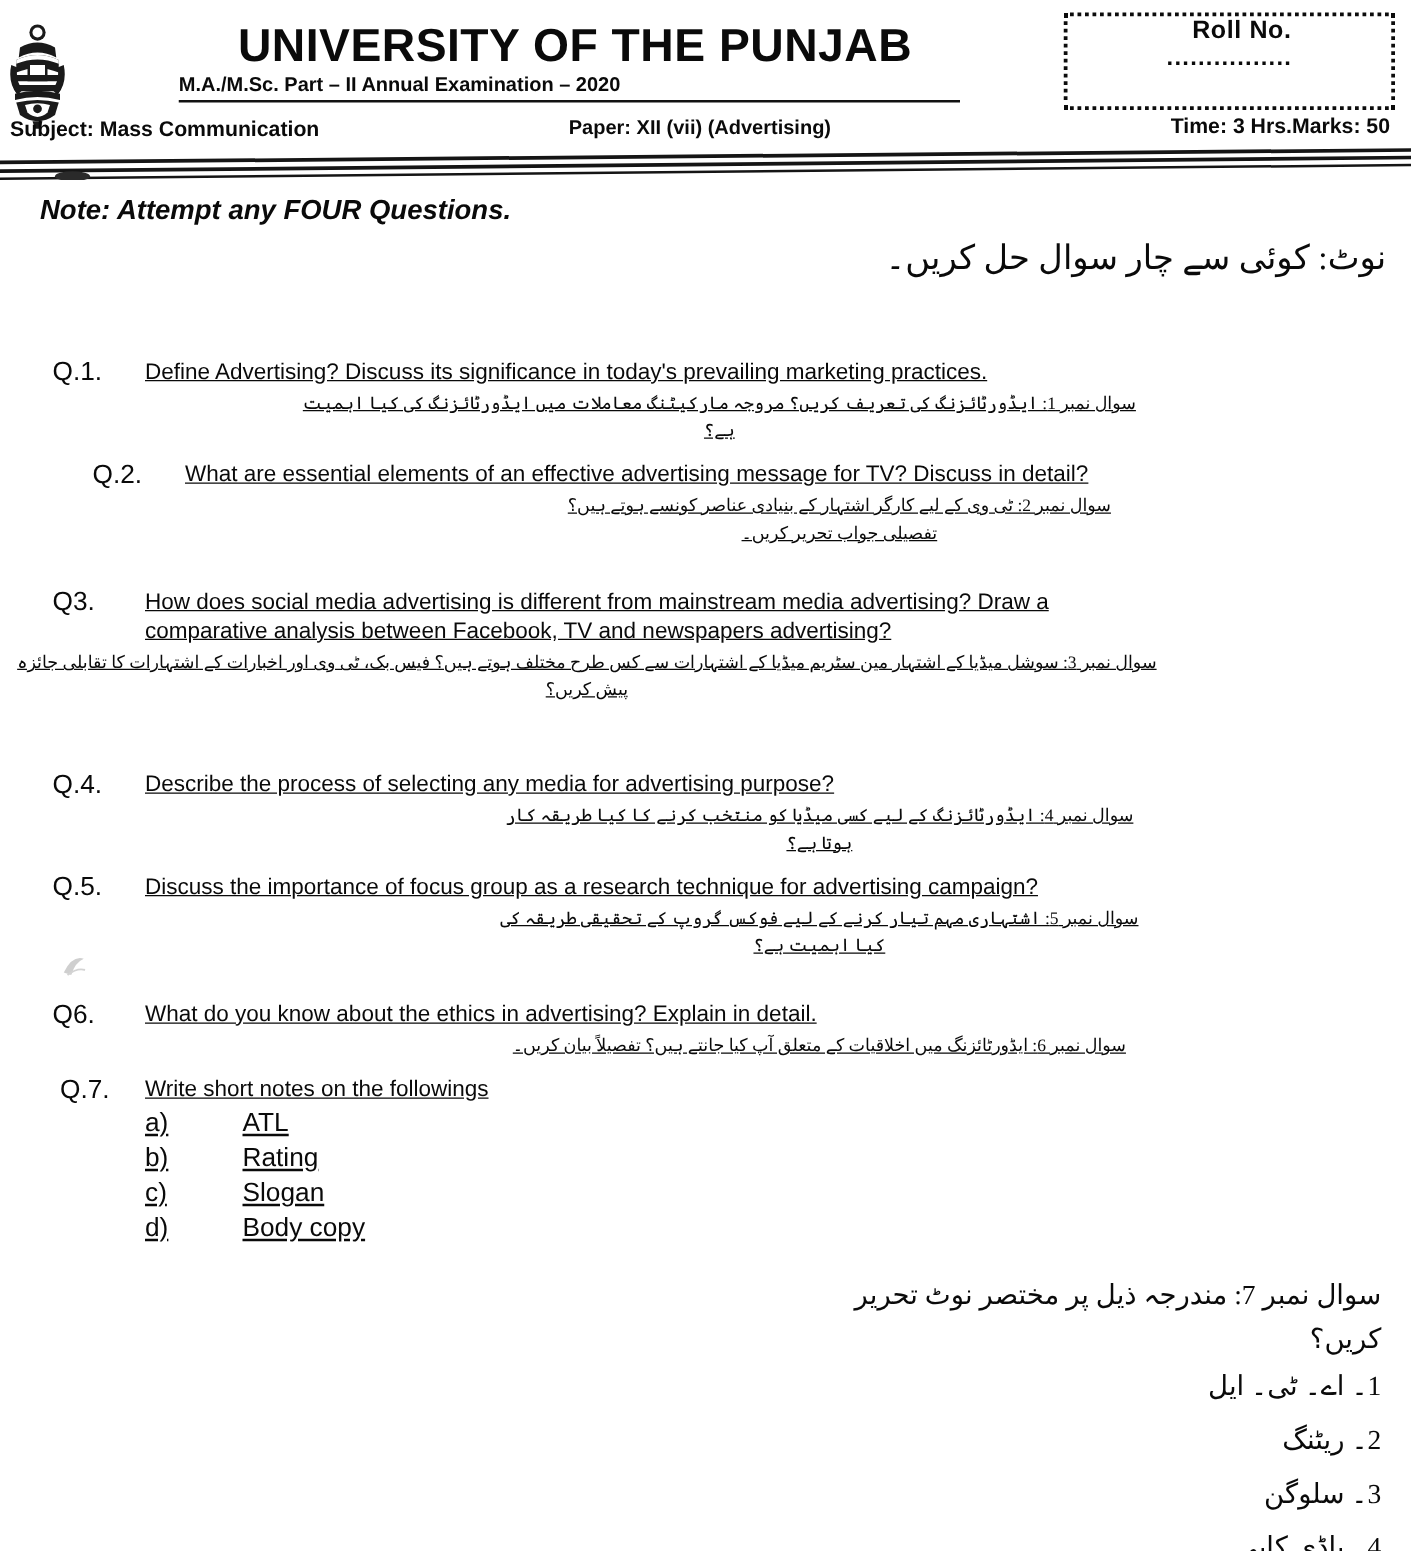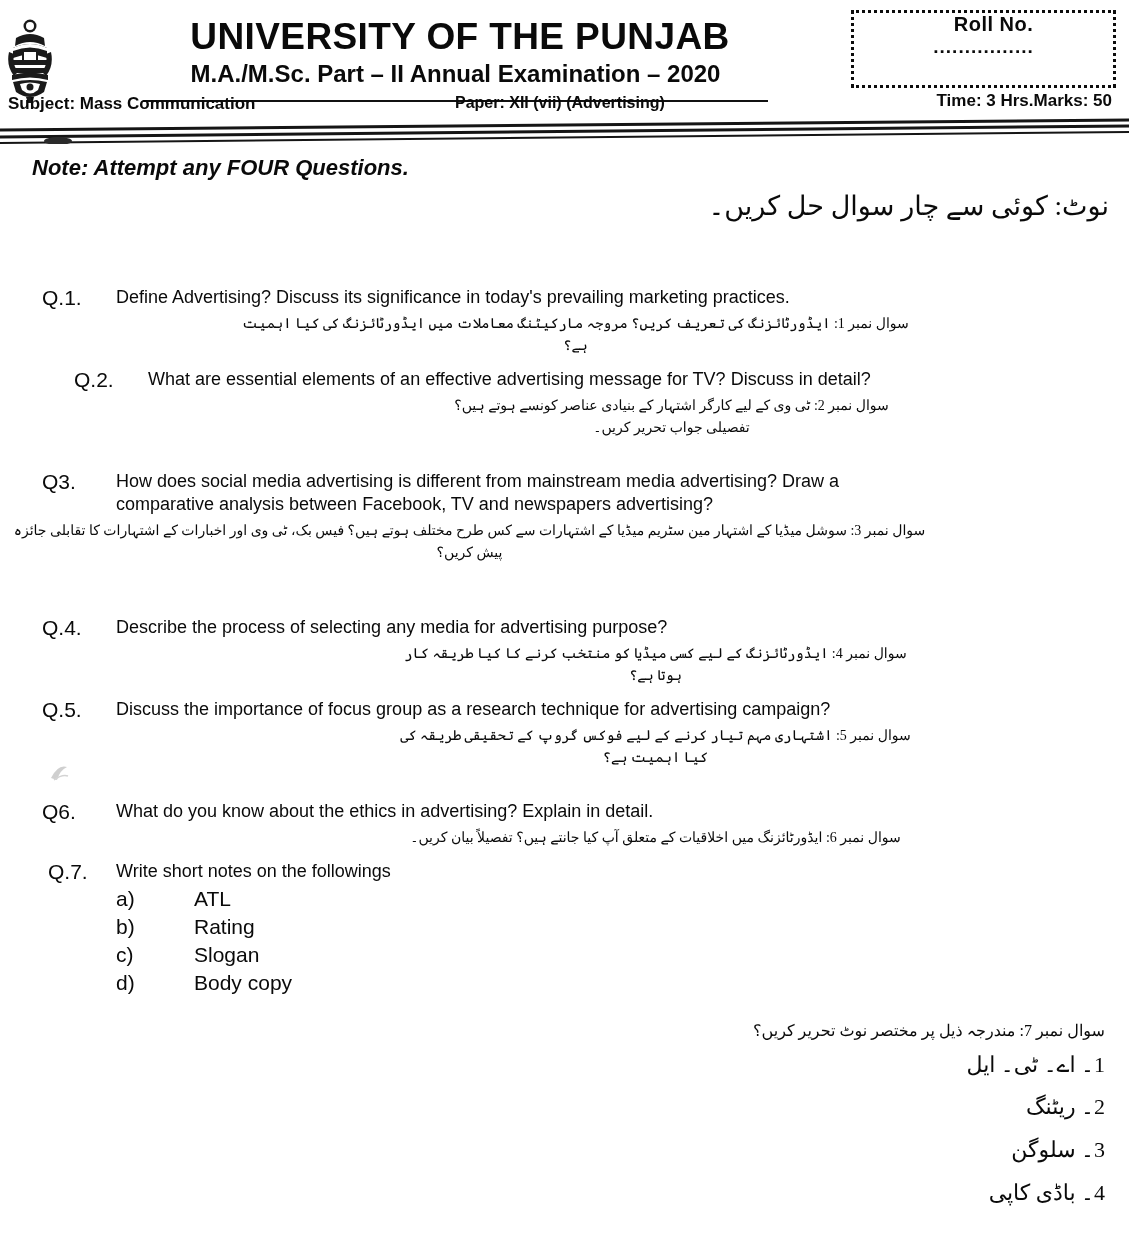"M.A./M.Sc. Part – II Annual" .exam-line { font-size: 24px -> 16px; padding-bottom: 12px -> 2px; text-align: center -> none }
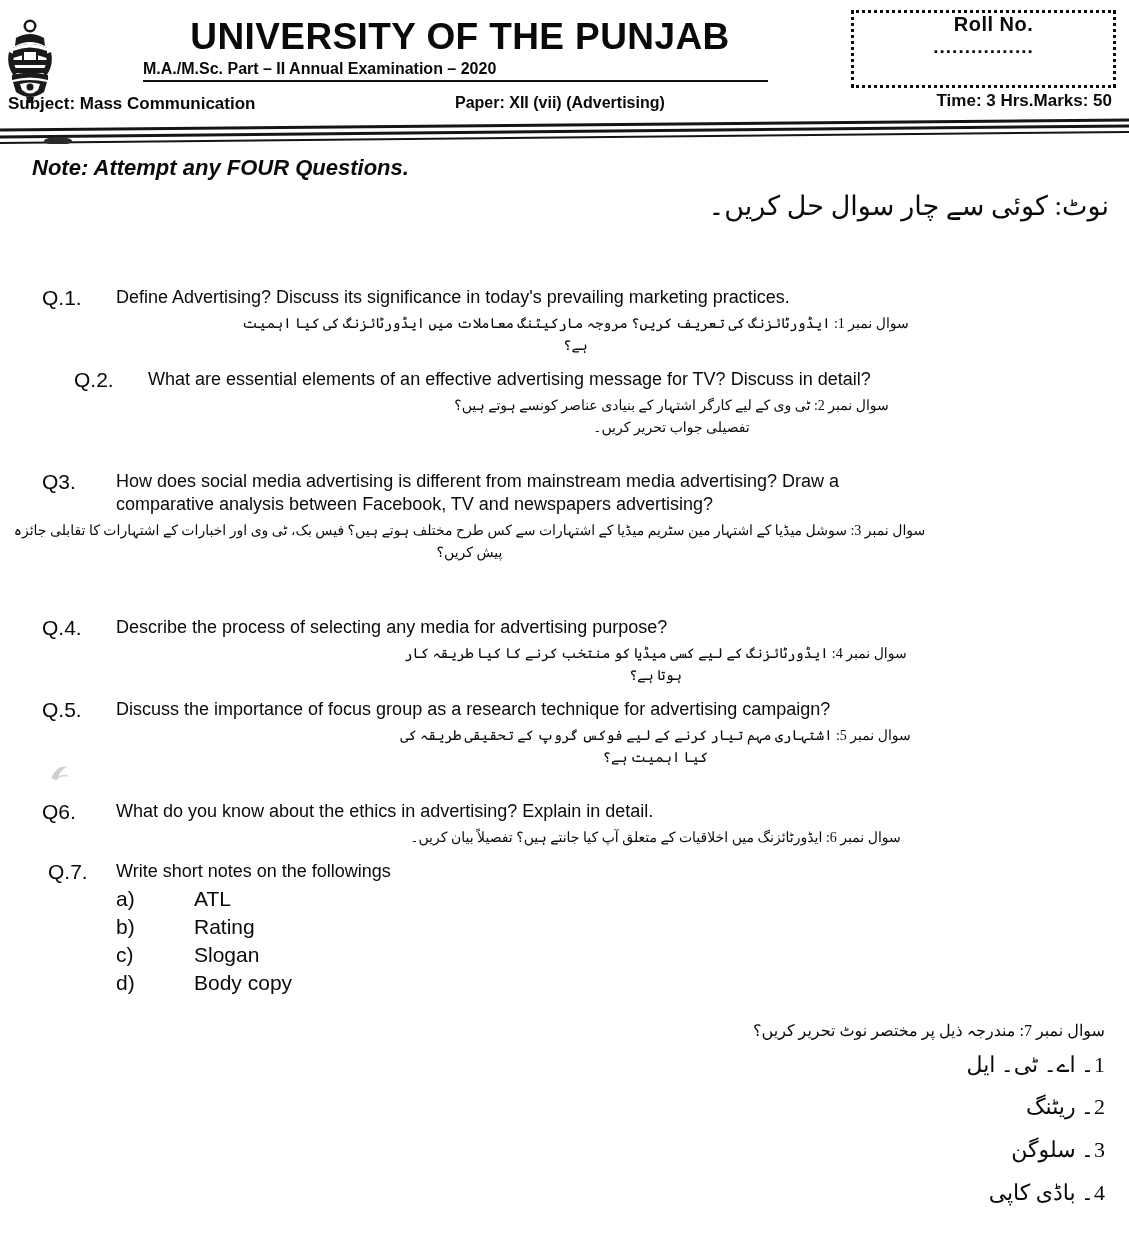"Q.1." .q { text-decoration: none -> underline }
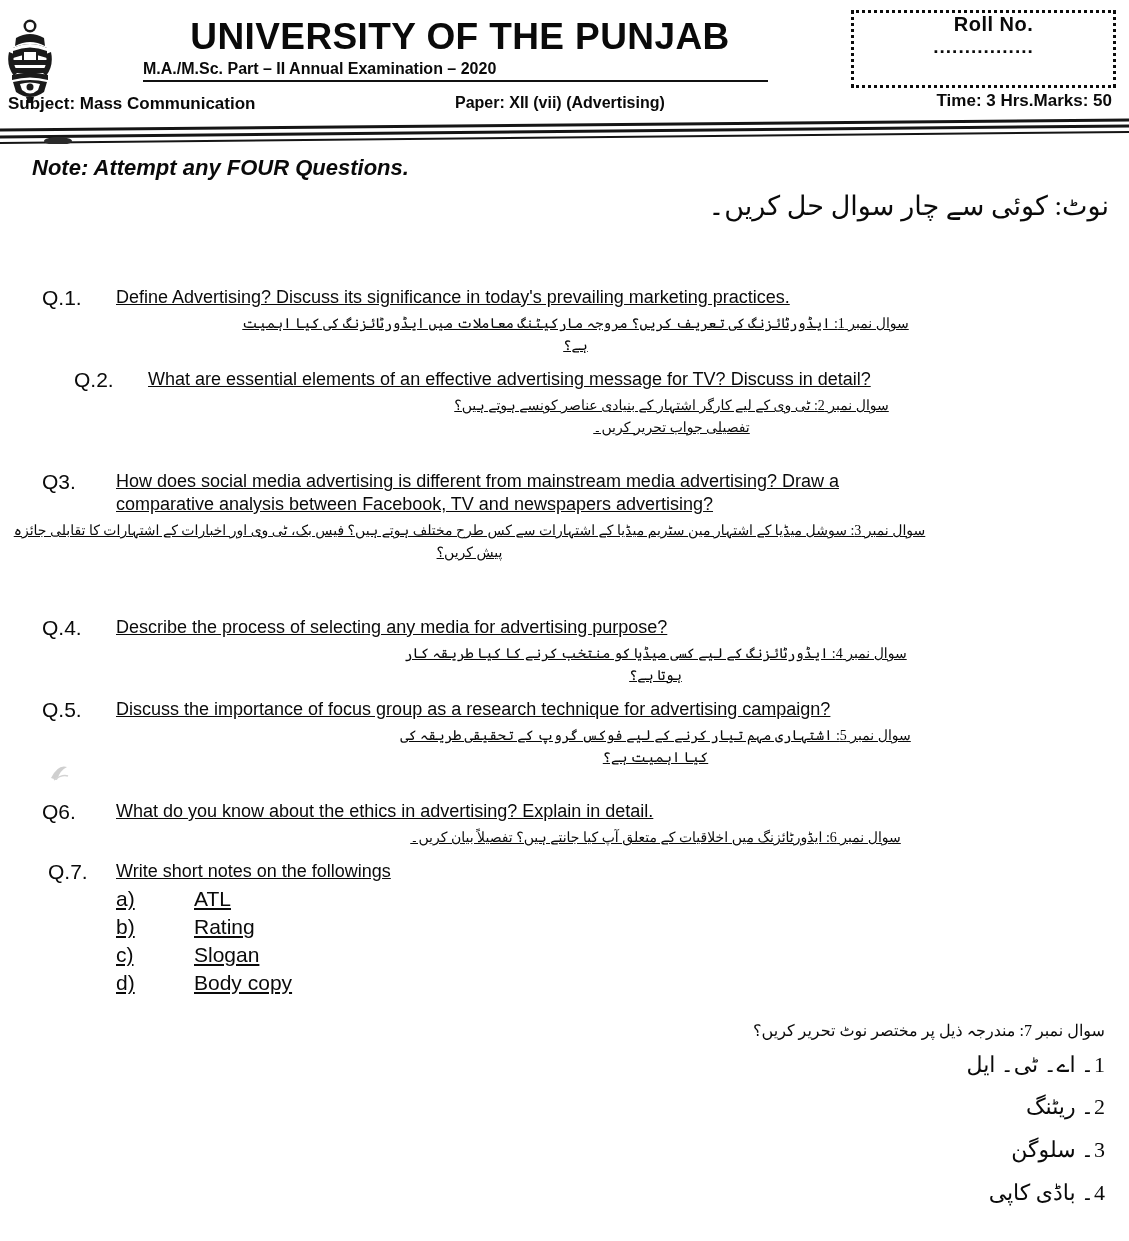"سوال نمبر 7: مندرجہ ذیل" .q7-ur-head { font-size: 16px -> 22px }
